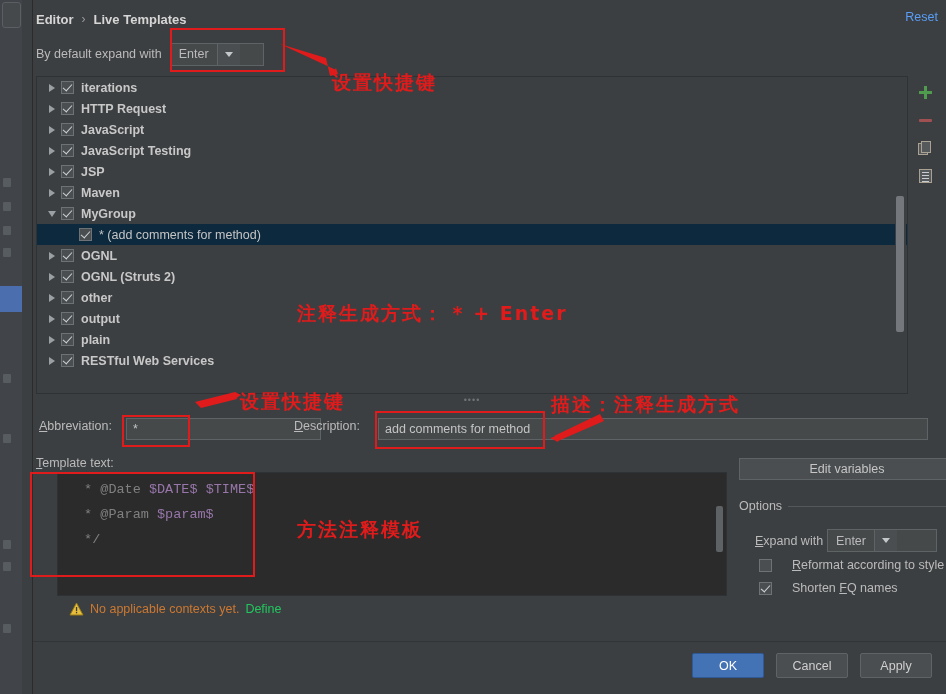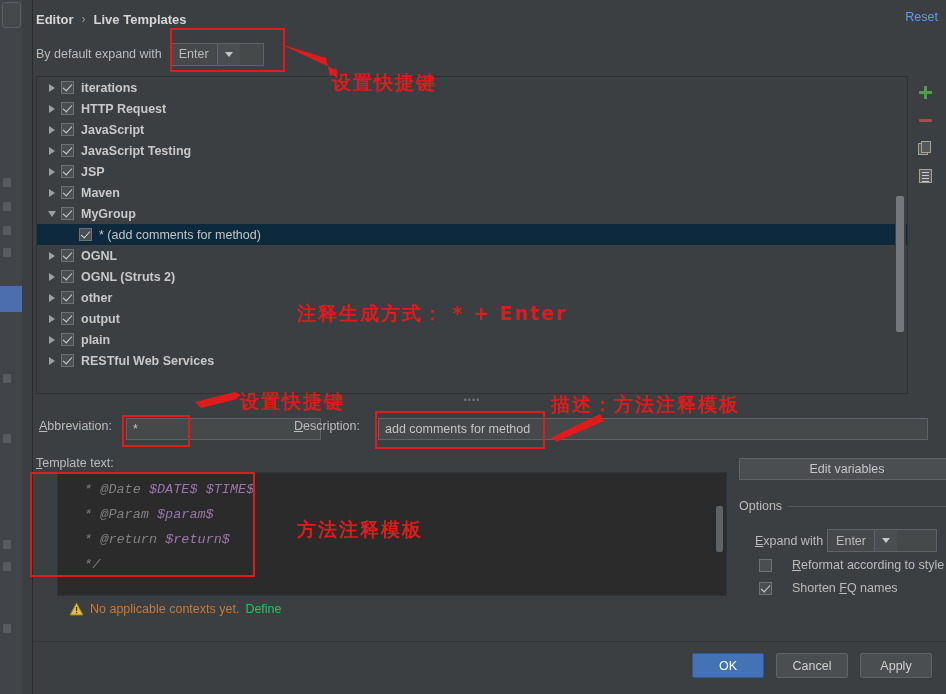"描述：方法注释模板" span.ann-txt { text: 方法注释模板 -> 注释生成方式 }
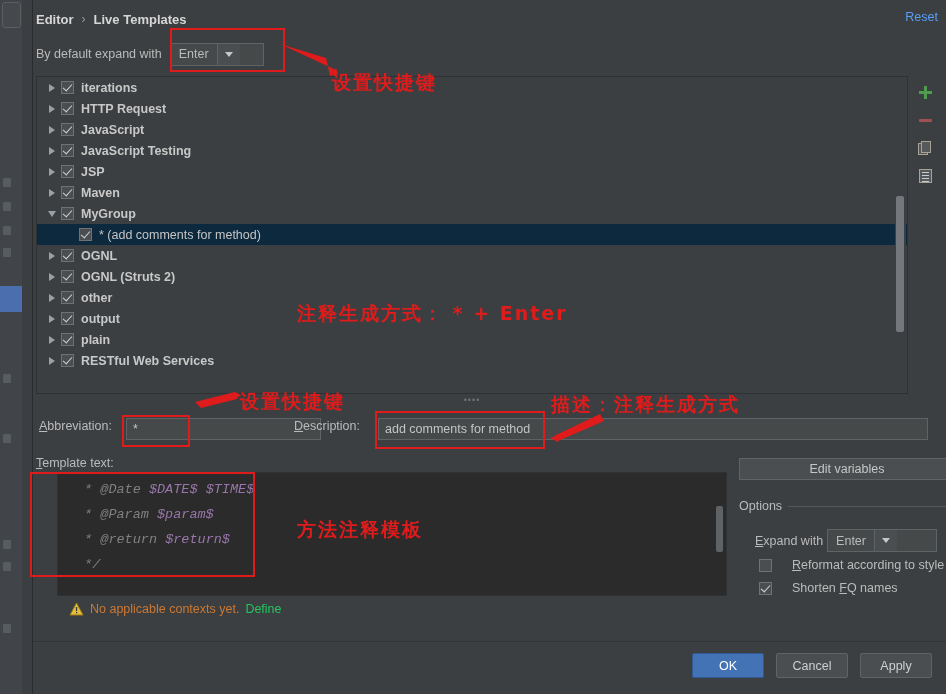"* @Date $DATE$ $TIME$" .tt-line { font-style: italic -> none }
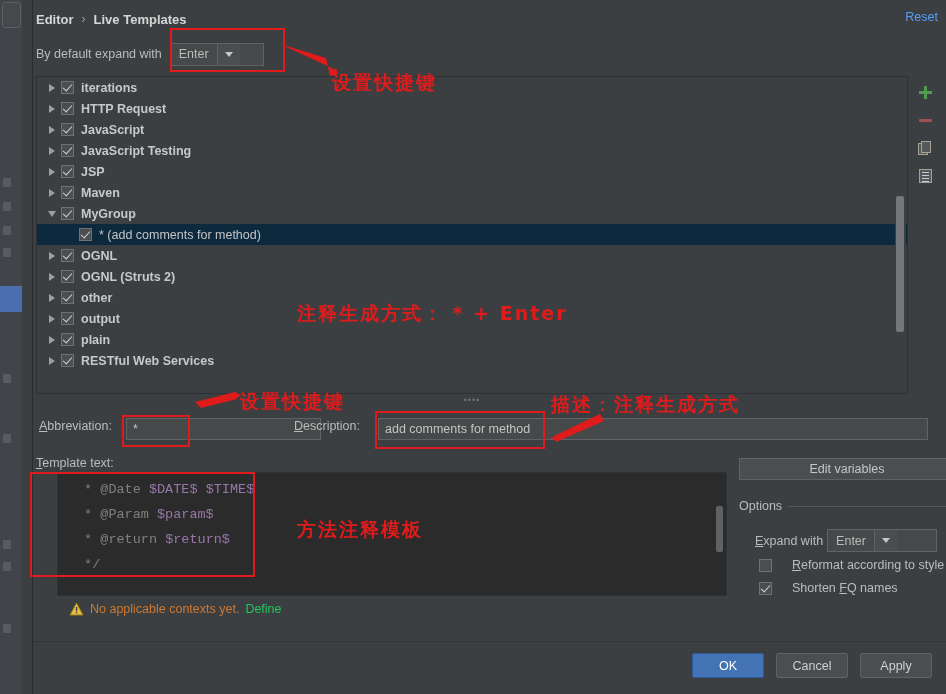"* @return $return$" div.tt-line { html: <div> * @return <span>$return$</span></div> -> none }
